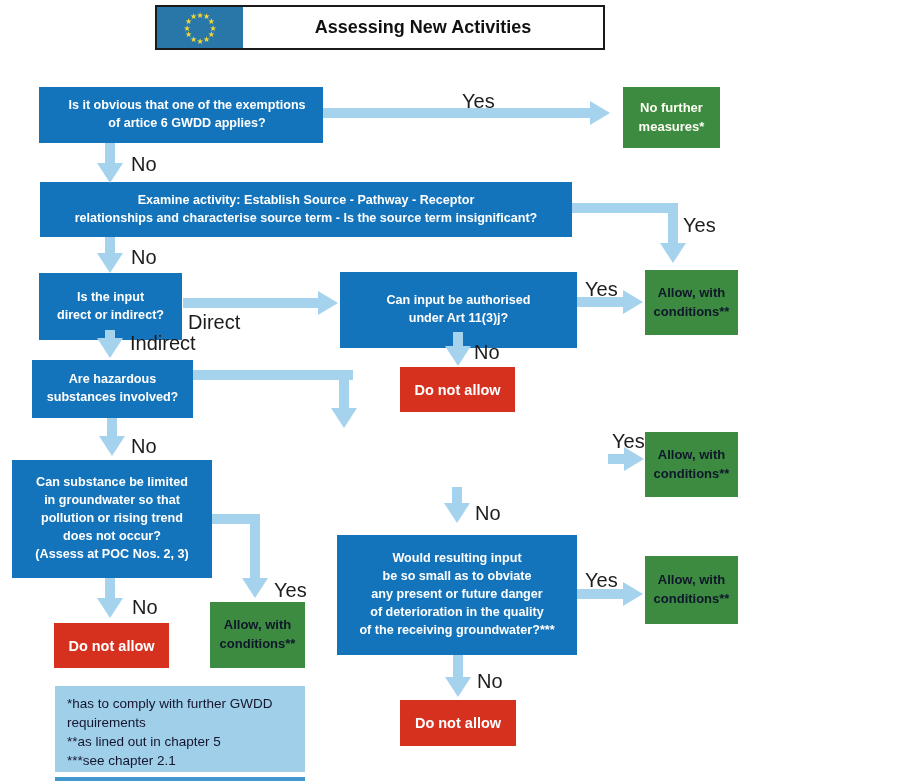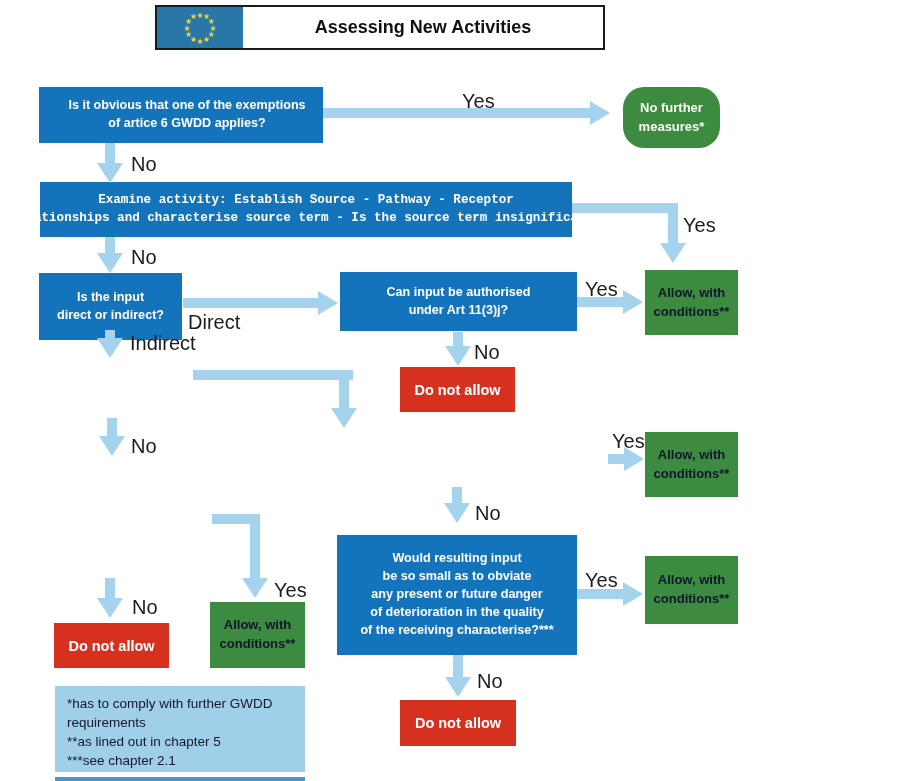"No further" div.node { border-radius: 21px -> none }
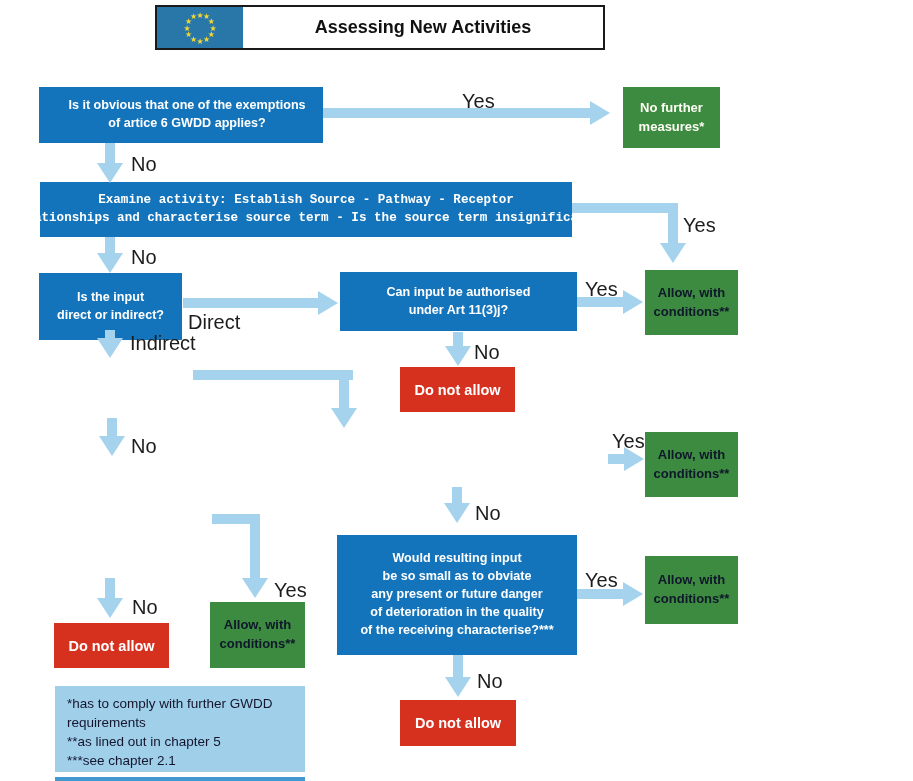"Examine activity: Establish Source -" div.node { font-family: Liberation Mono, monospace -> none }
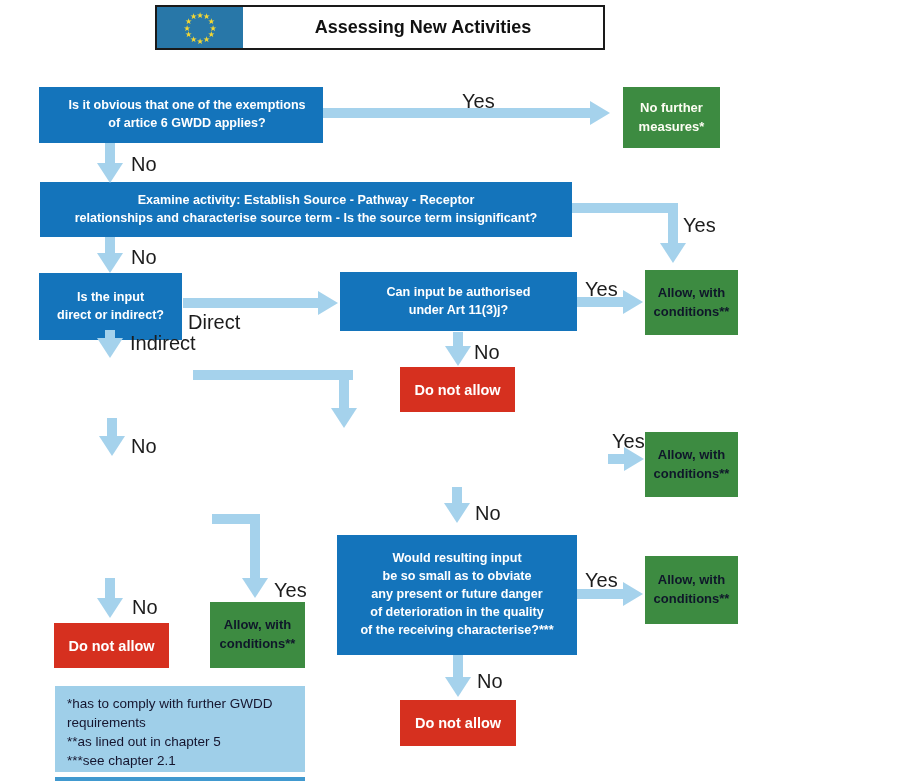"Can input be authorised" div.node { height: 59px -> 76px }
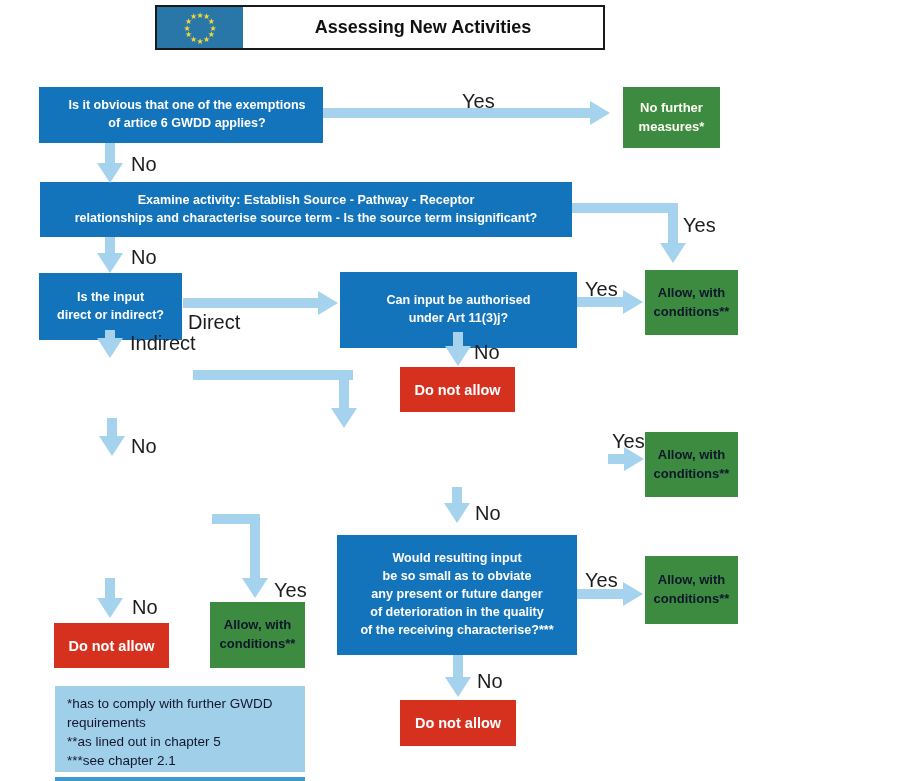"Are hazardous" div.node { html: none -> <div>Are hazardous substances involved?</div> }
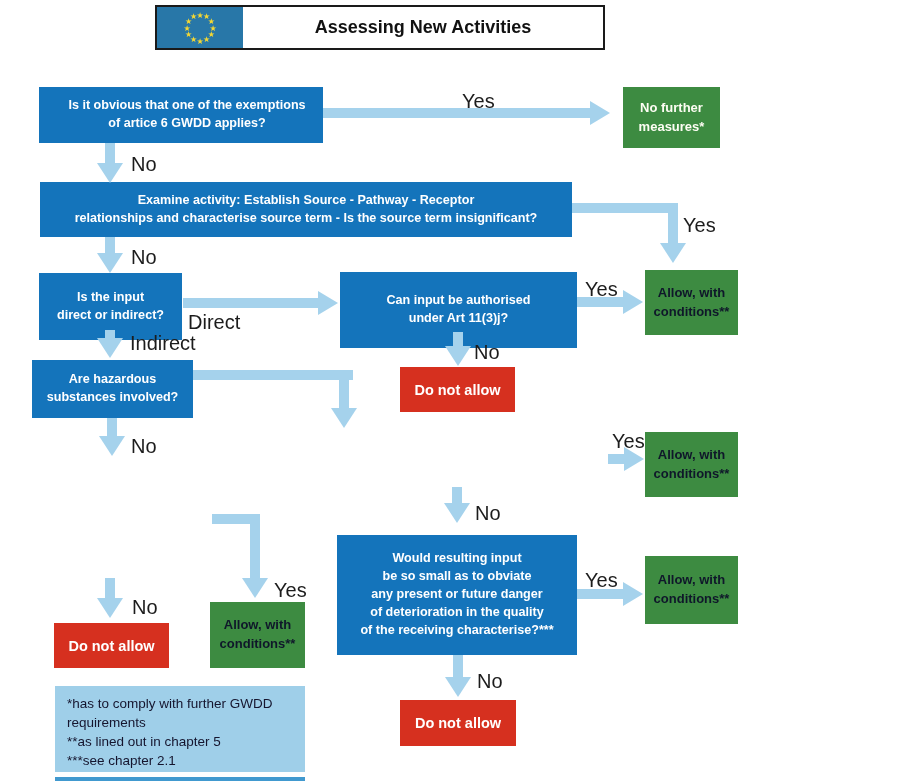"Can substance be limited" div.node { html: none -> <div>Can substance be limited in groundwater so that pollution or rising trend does not occur? (Assess at POC Nos. 2, 3)</div> }
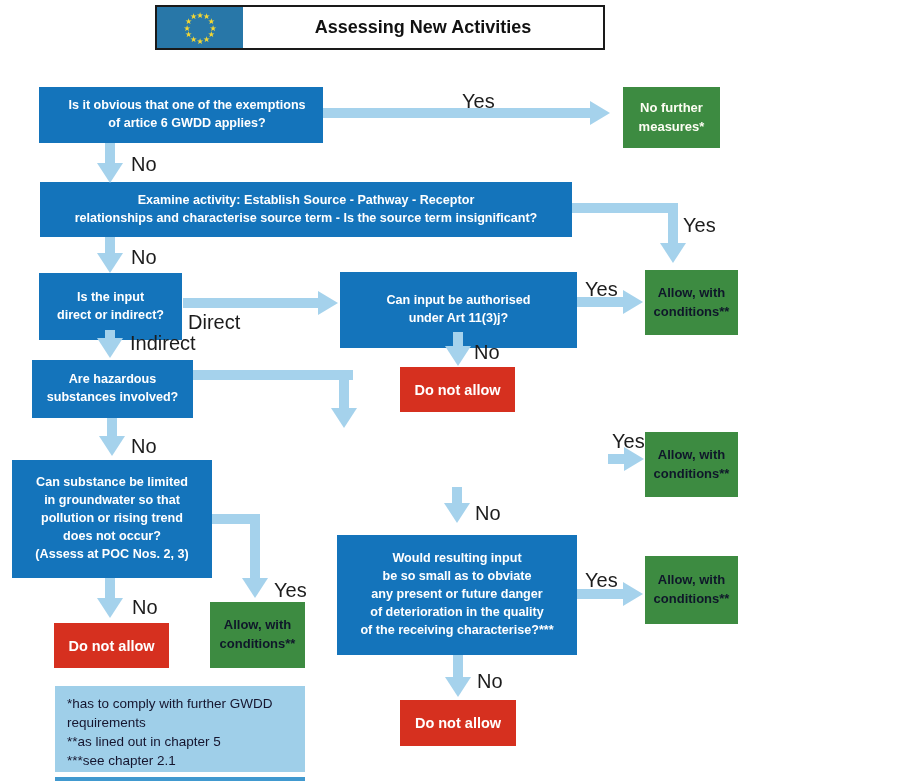"Would resulting input" div.node { text: characterise -> groundwater }
